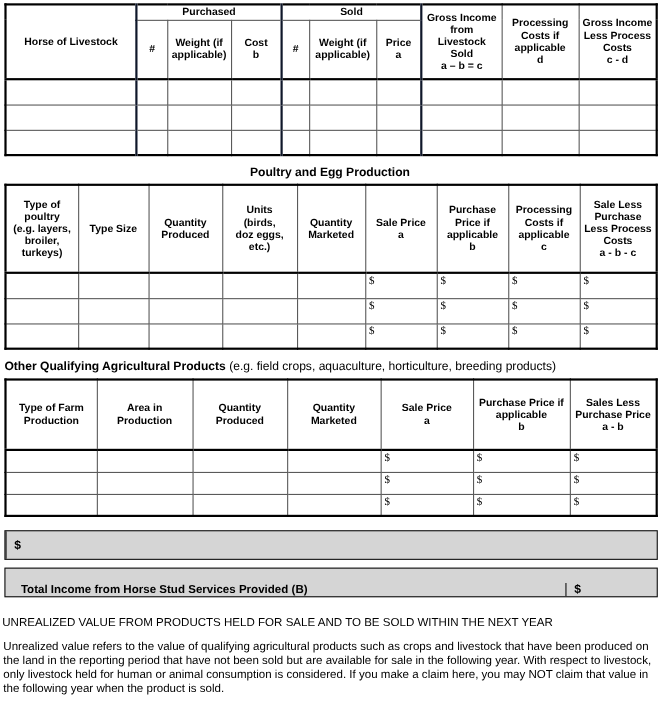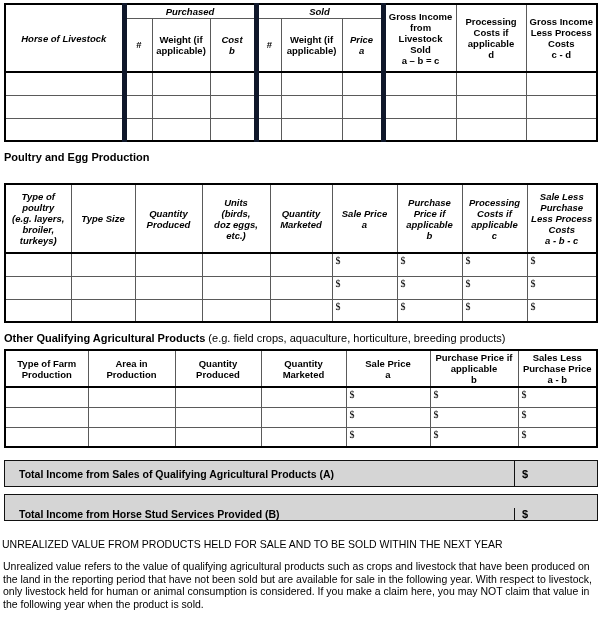"Purchased" .thick-r { border-right: 5px solid #0f172a -> 2px solid #0f172a; font-style: italic -> none }
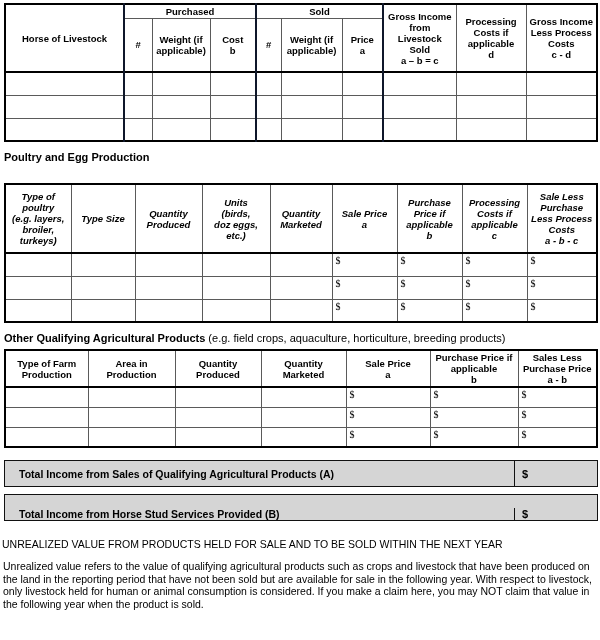"Poultry and Egg Production" #t2-title { margin: 9px 0 19px 0 -> 9px 0 3px 0; text-align: none -> center }
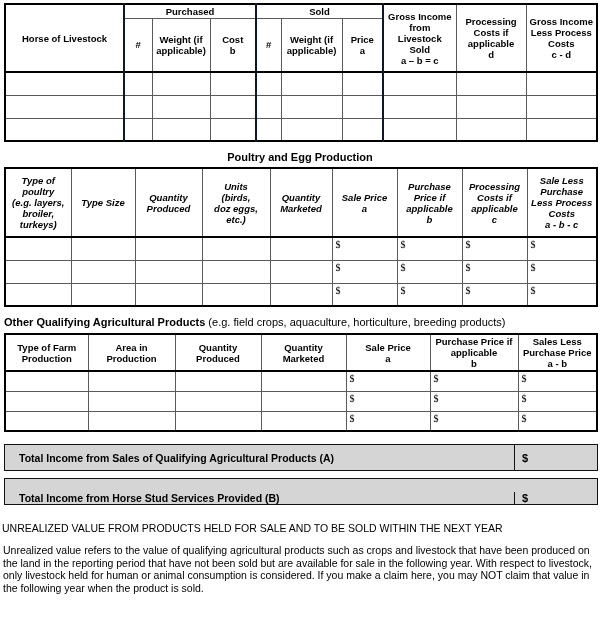"Type of" #t2 thead th { font-style: italic -> none; height: 69px -> 80px }
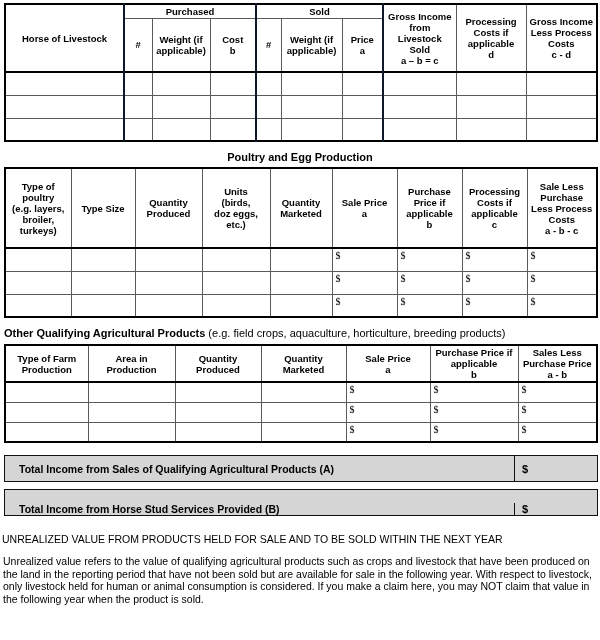"Type of Farm" #t3 thead th { height: 37px -> 64px }
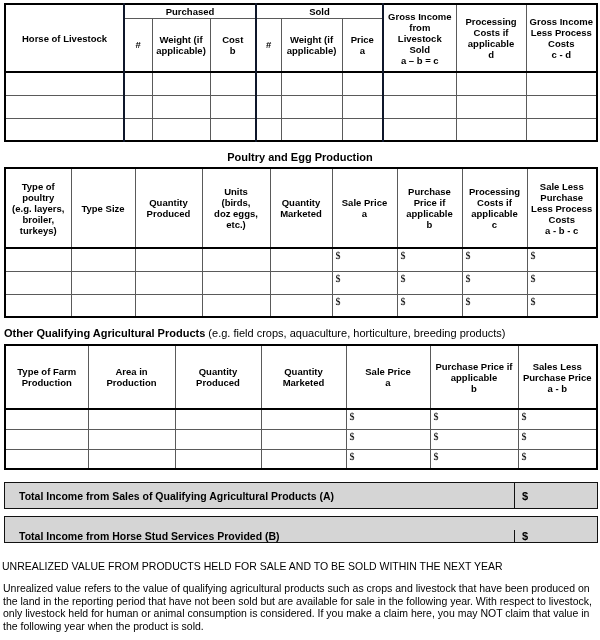"Total Income from Sales of" div.bar-label { html: <div>Total Income from Sales of Qualifying Agricultural Products (A)</div> -> none }
